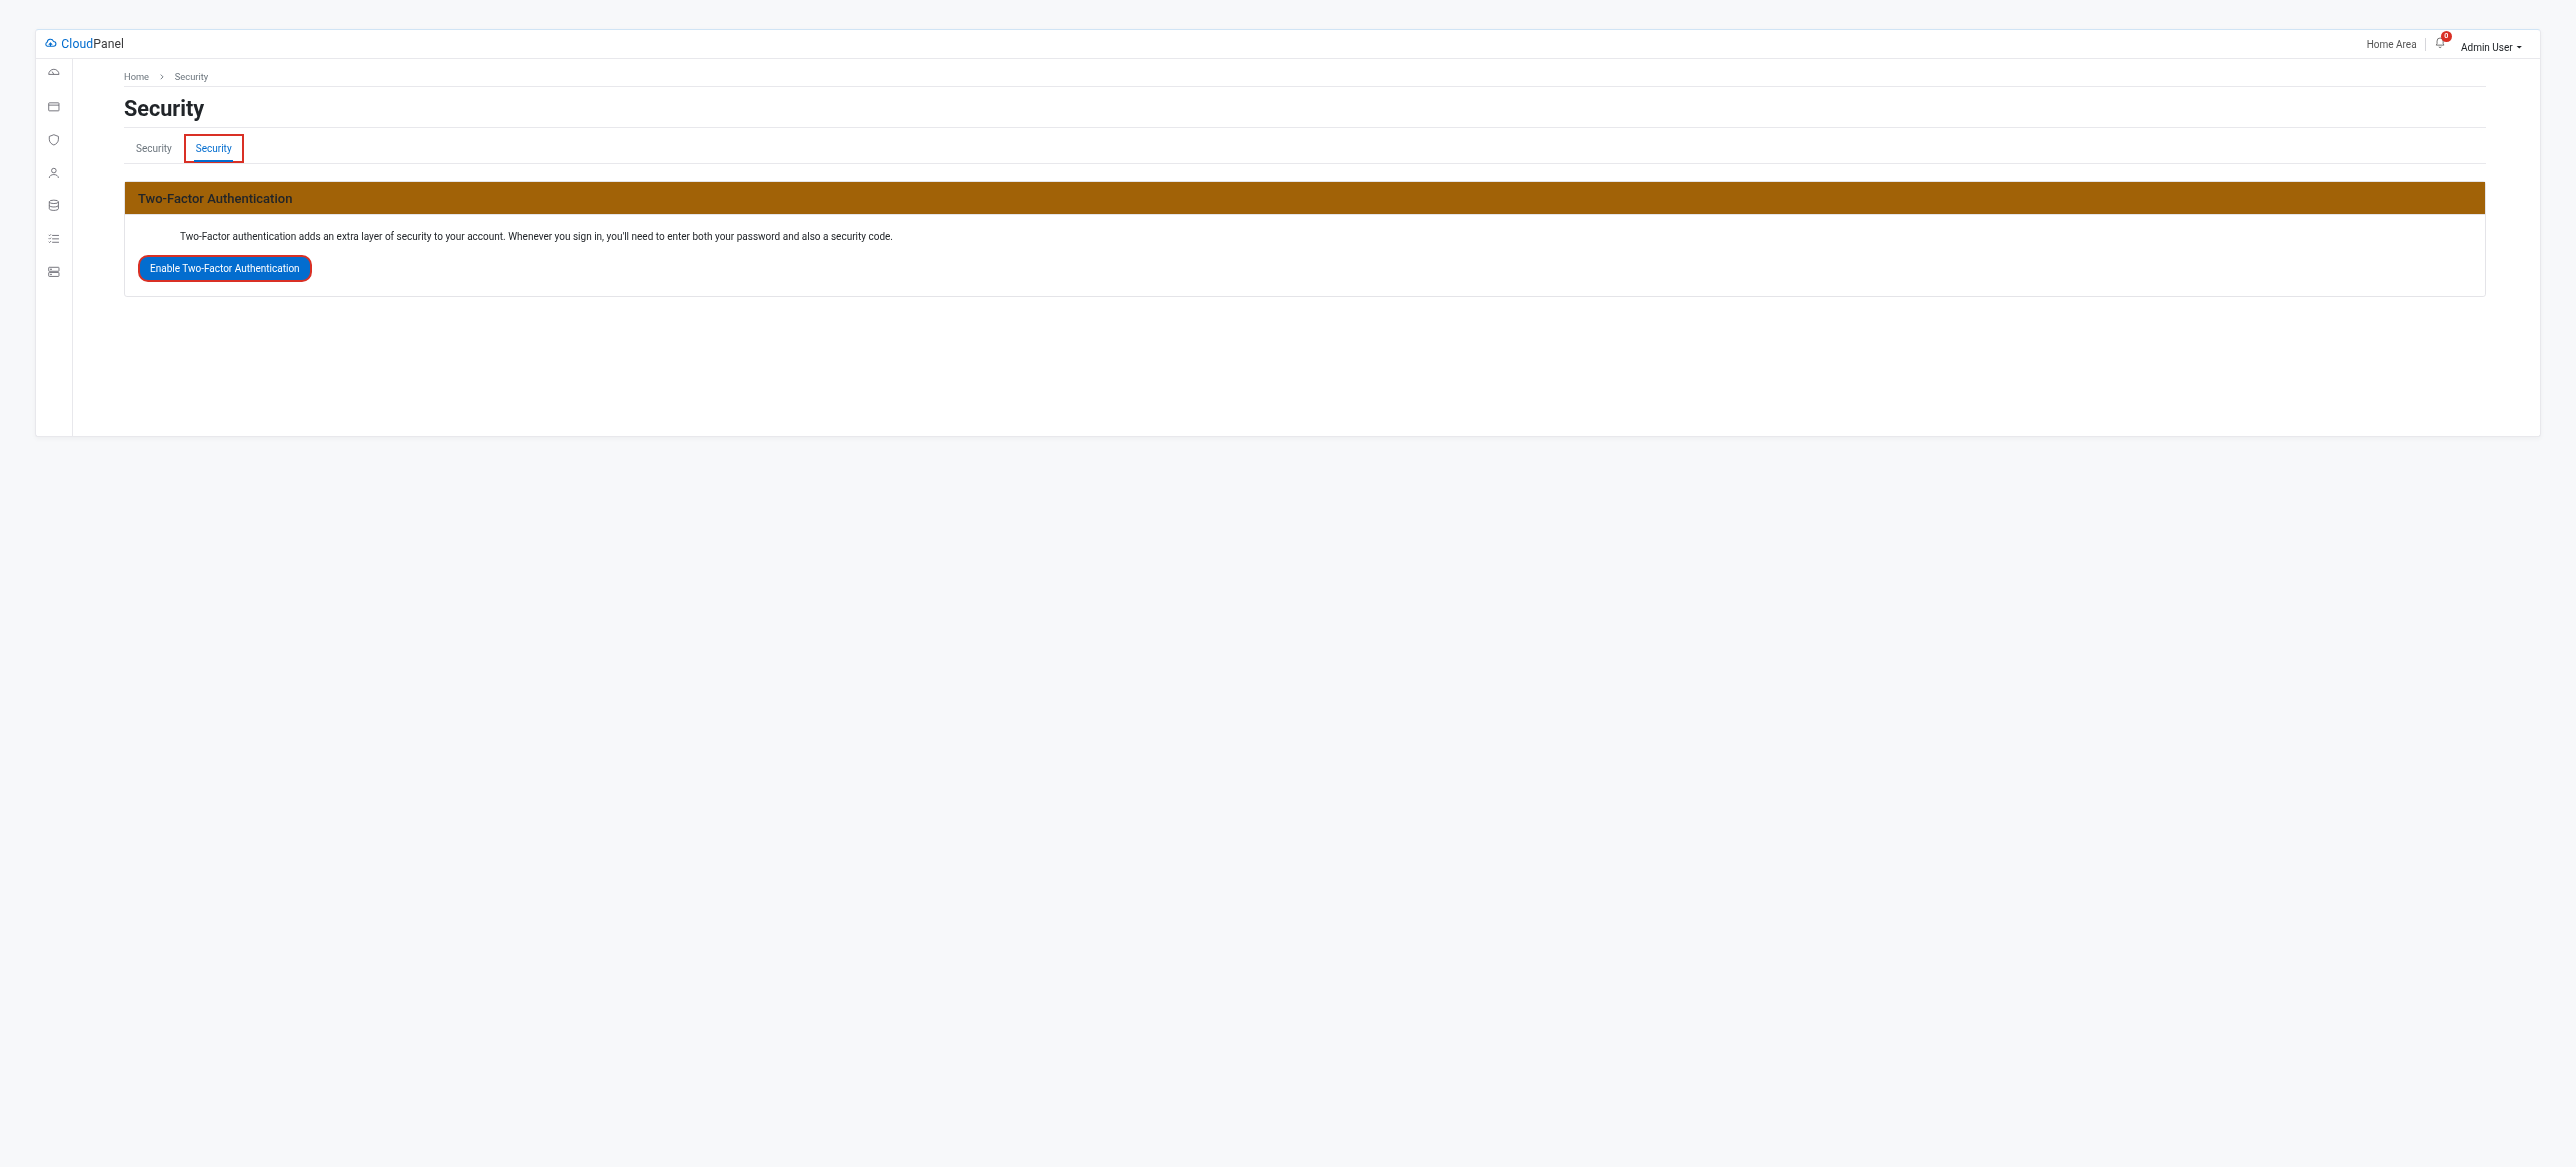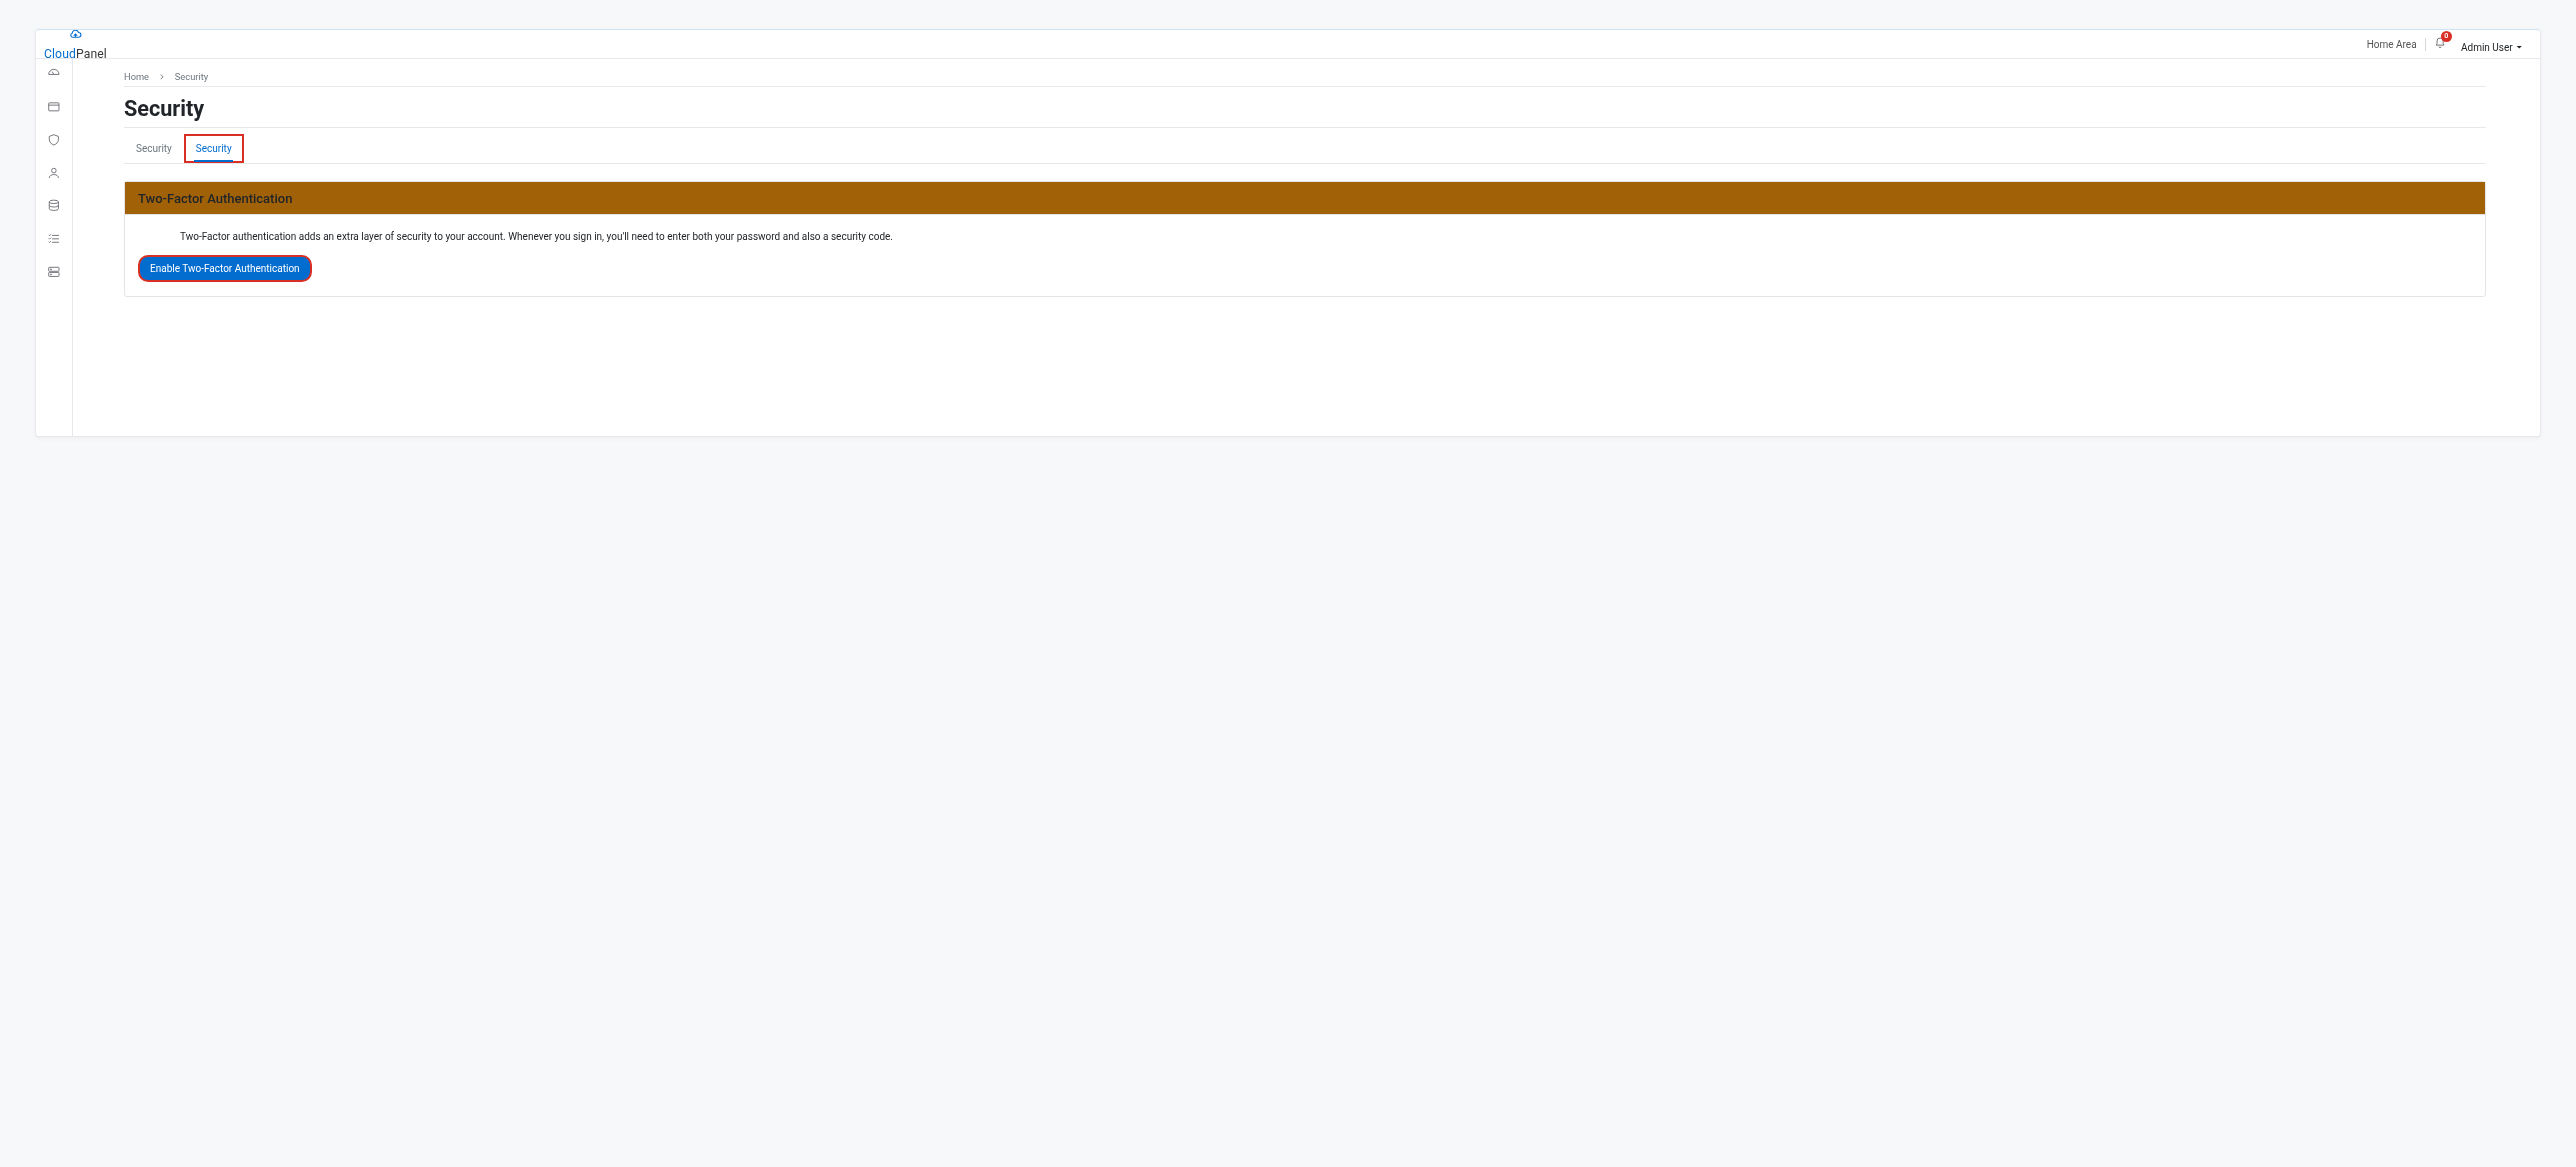"CloudPanel" .brand { flex-direction: column -> none }
